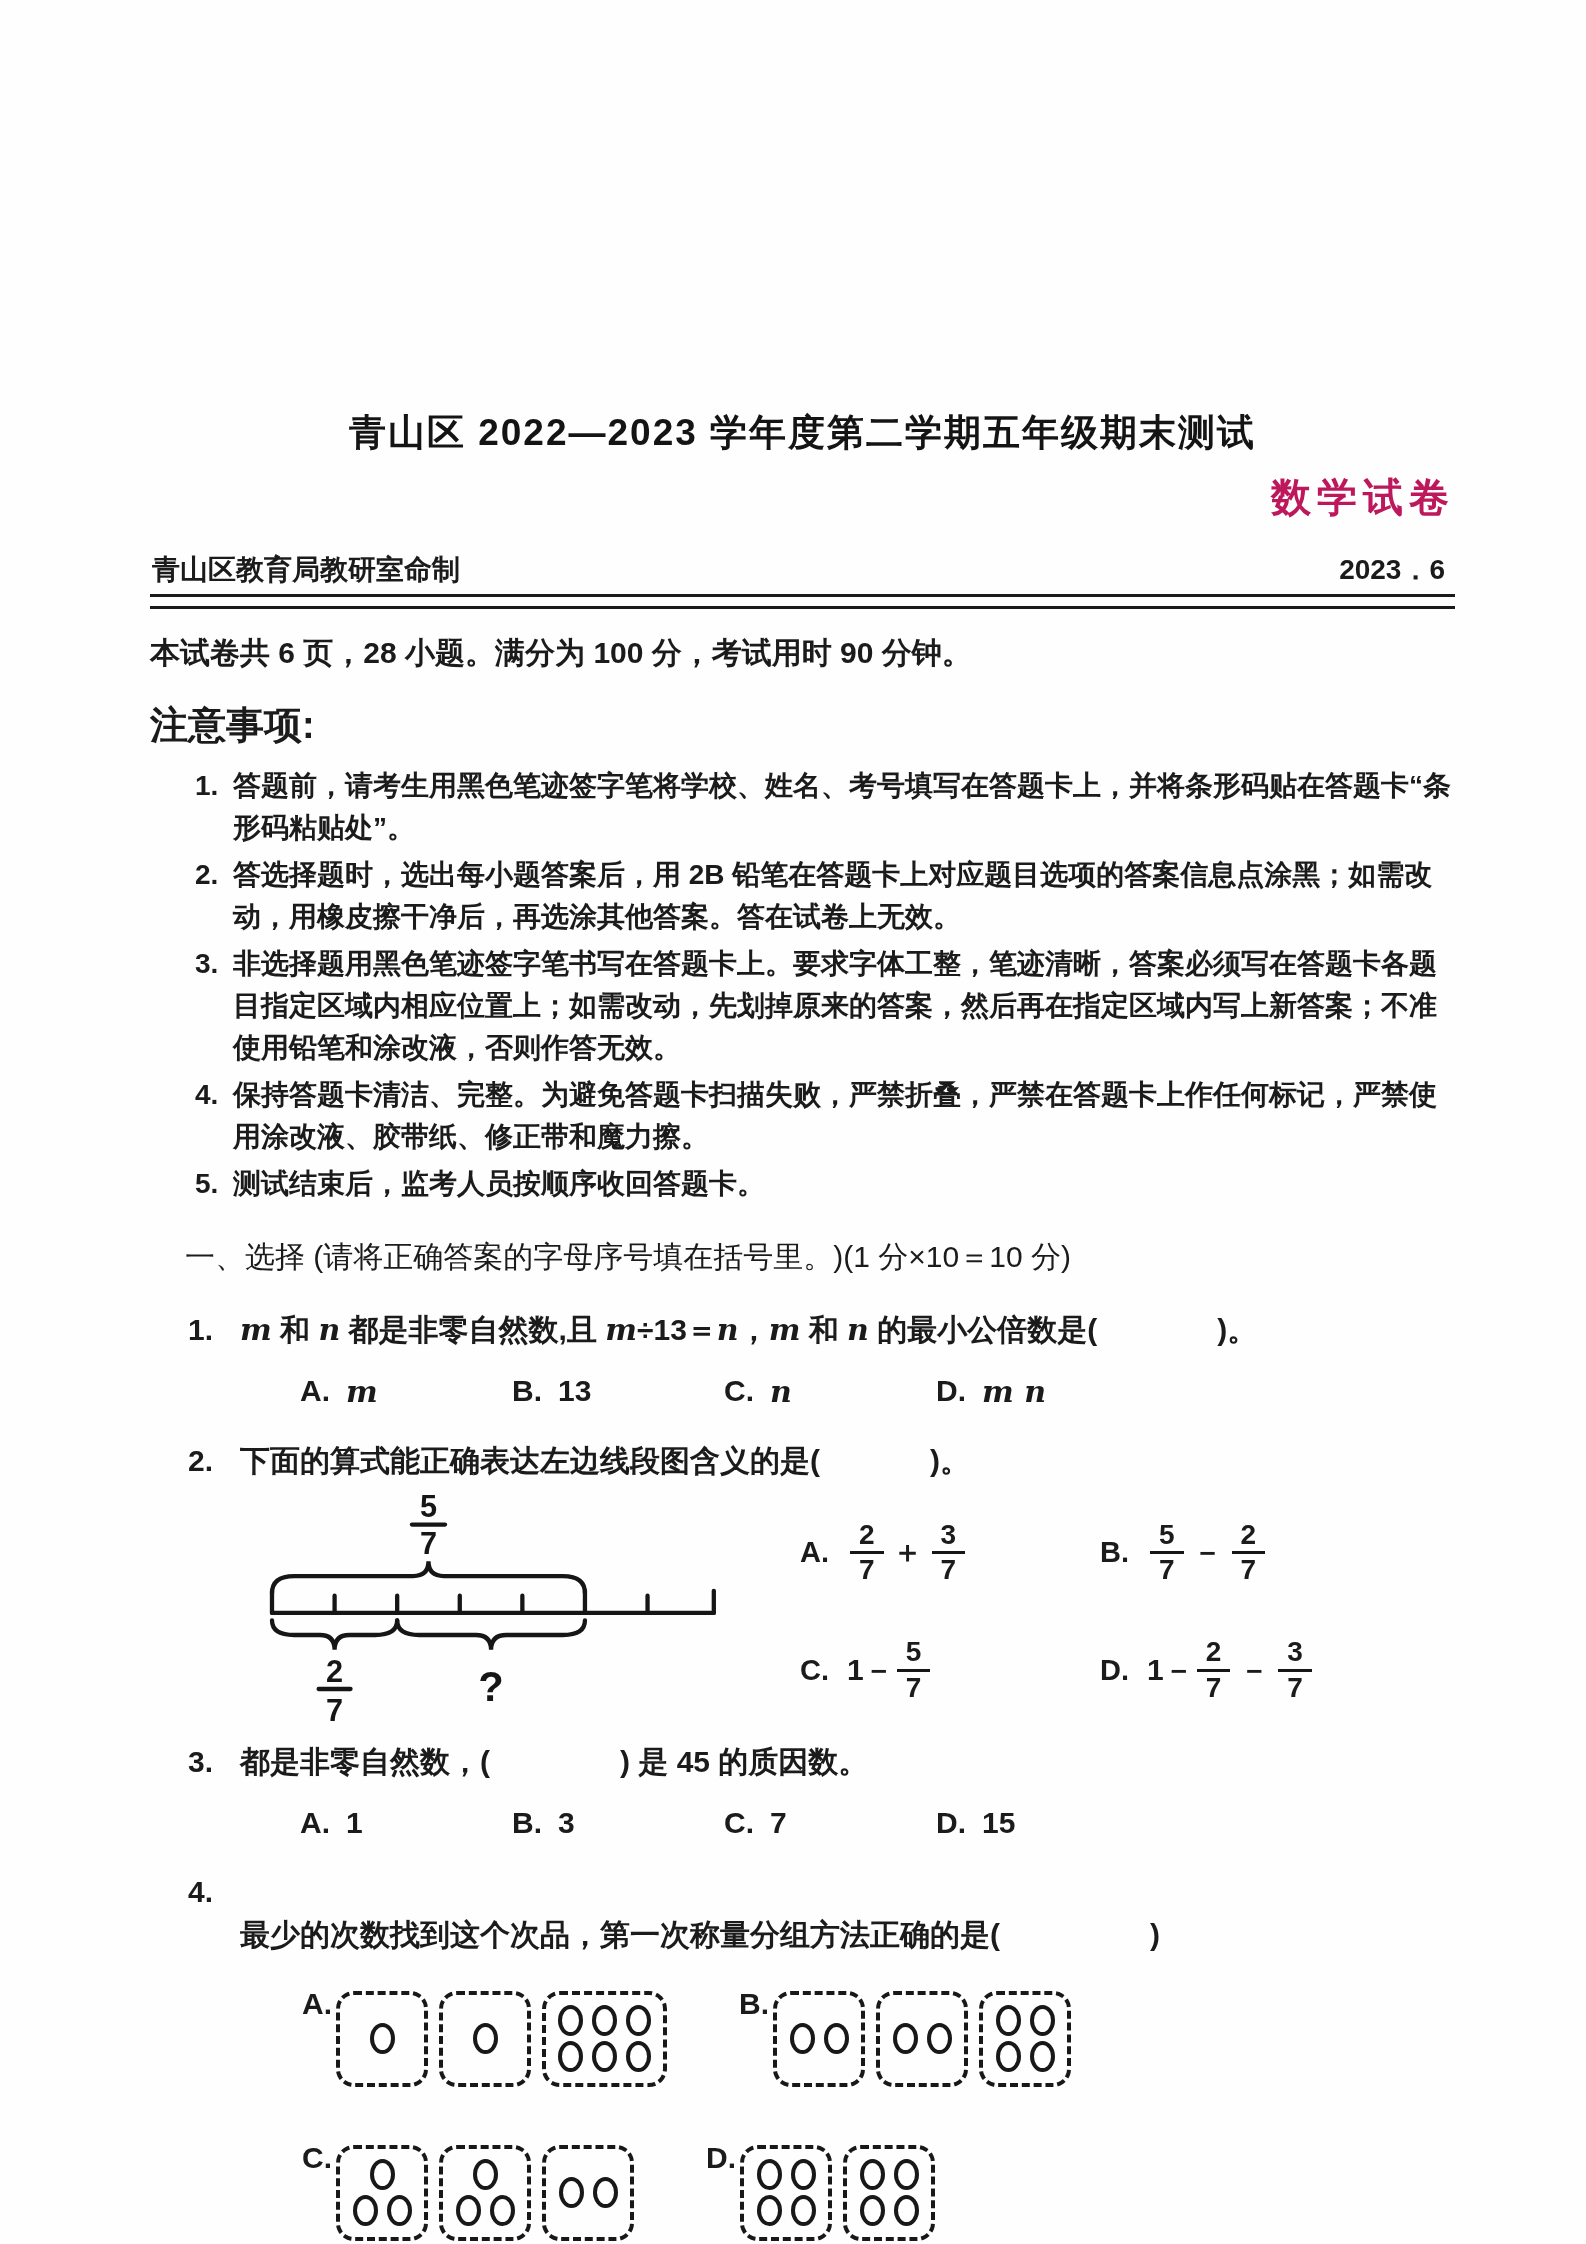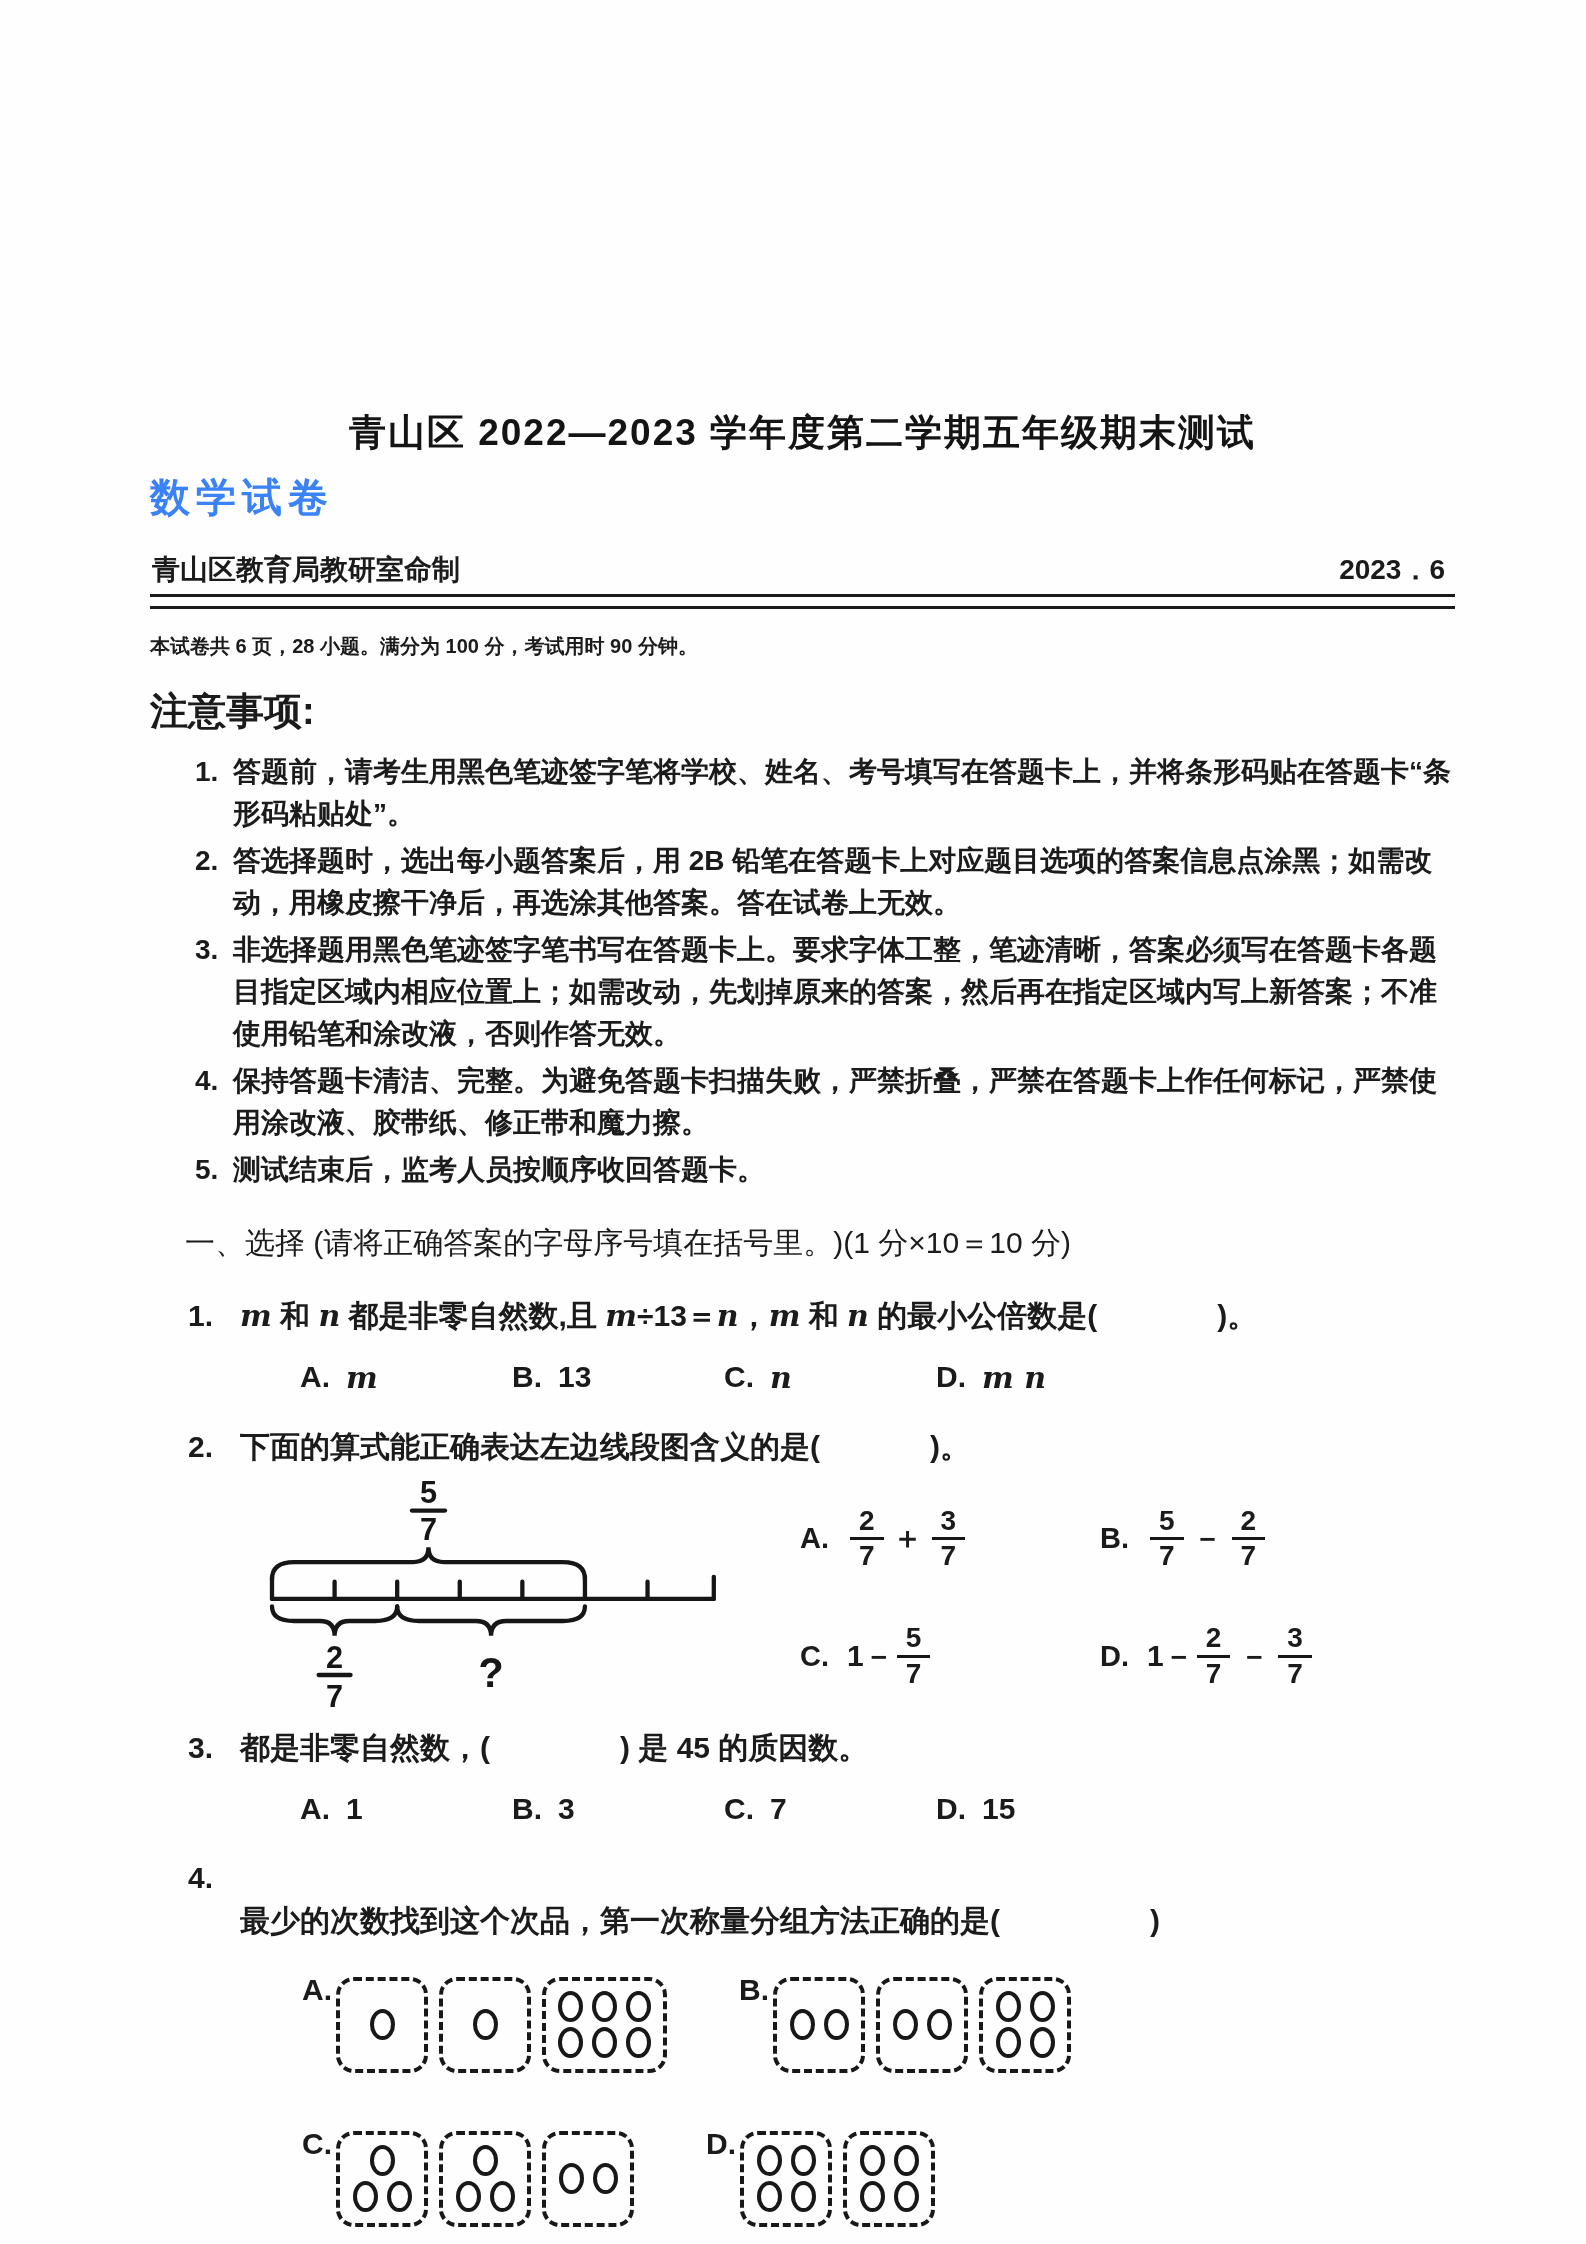"数学试卷" .exam-subtitle { color: #3b82f6 -> #be185d; text-align: left -> right }
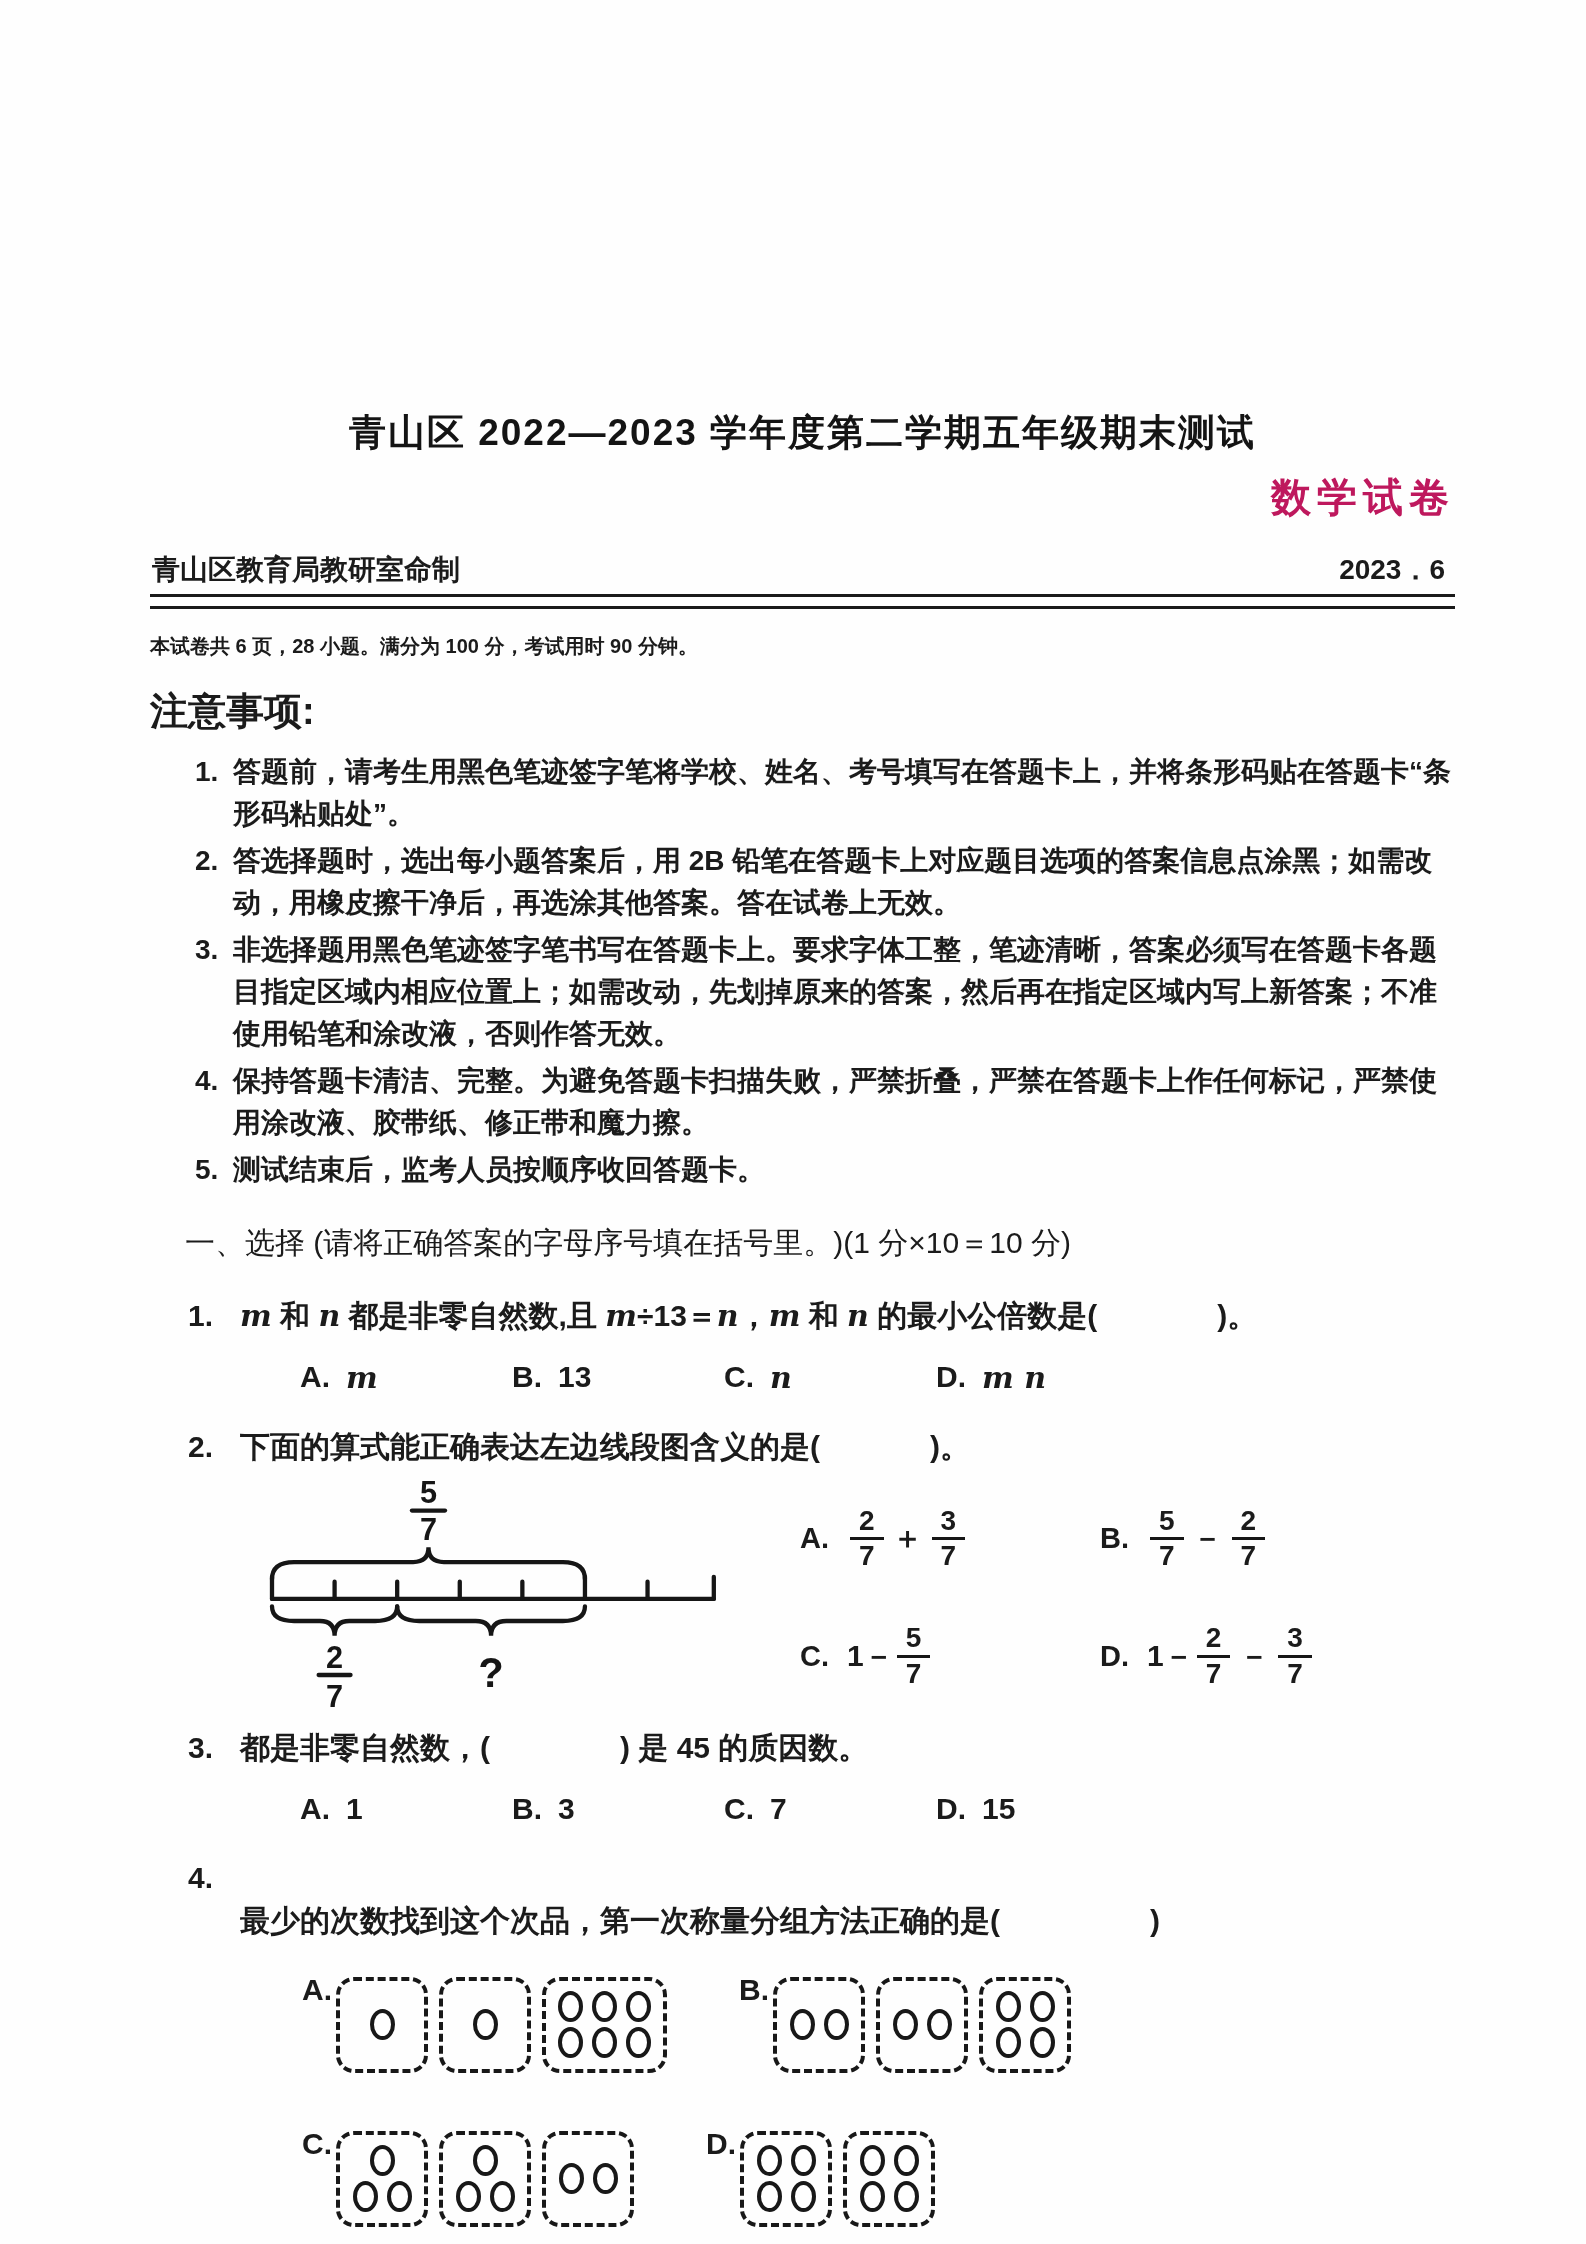"本试卷共 6 页，28 小题。满分为 100" .exam-info { font-size: 20px -> 30px }
